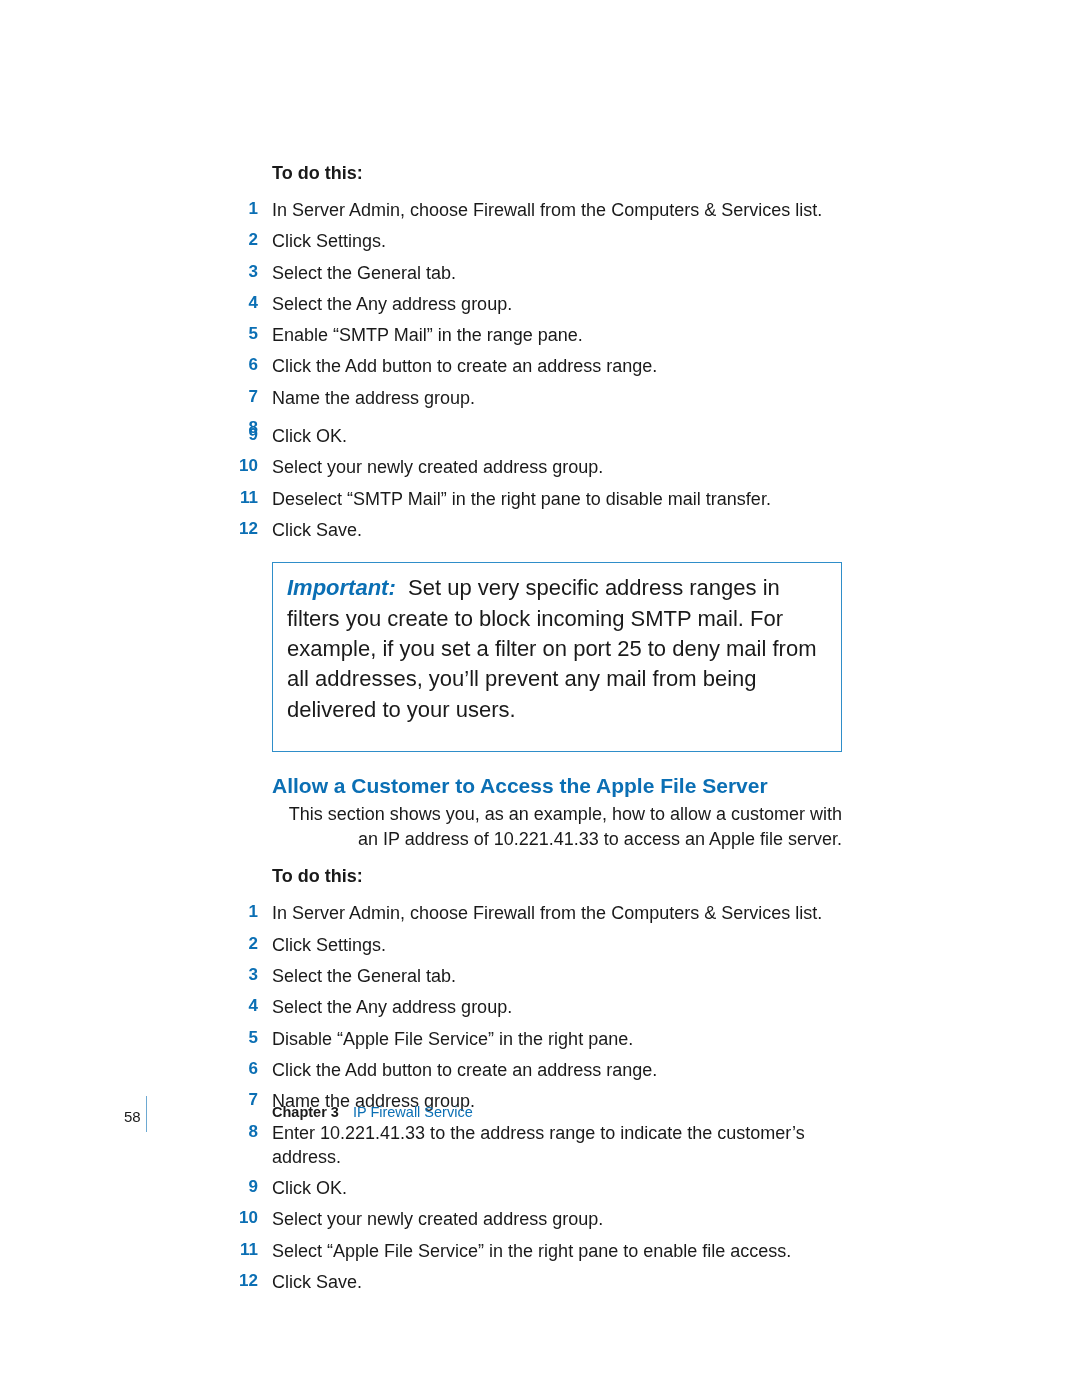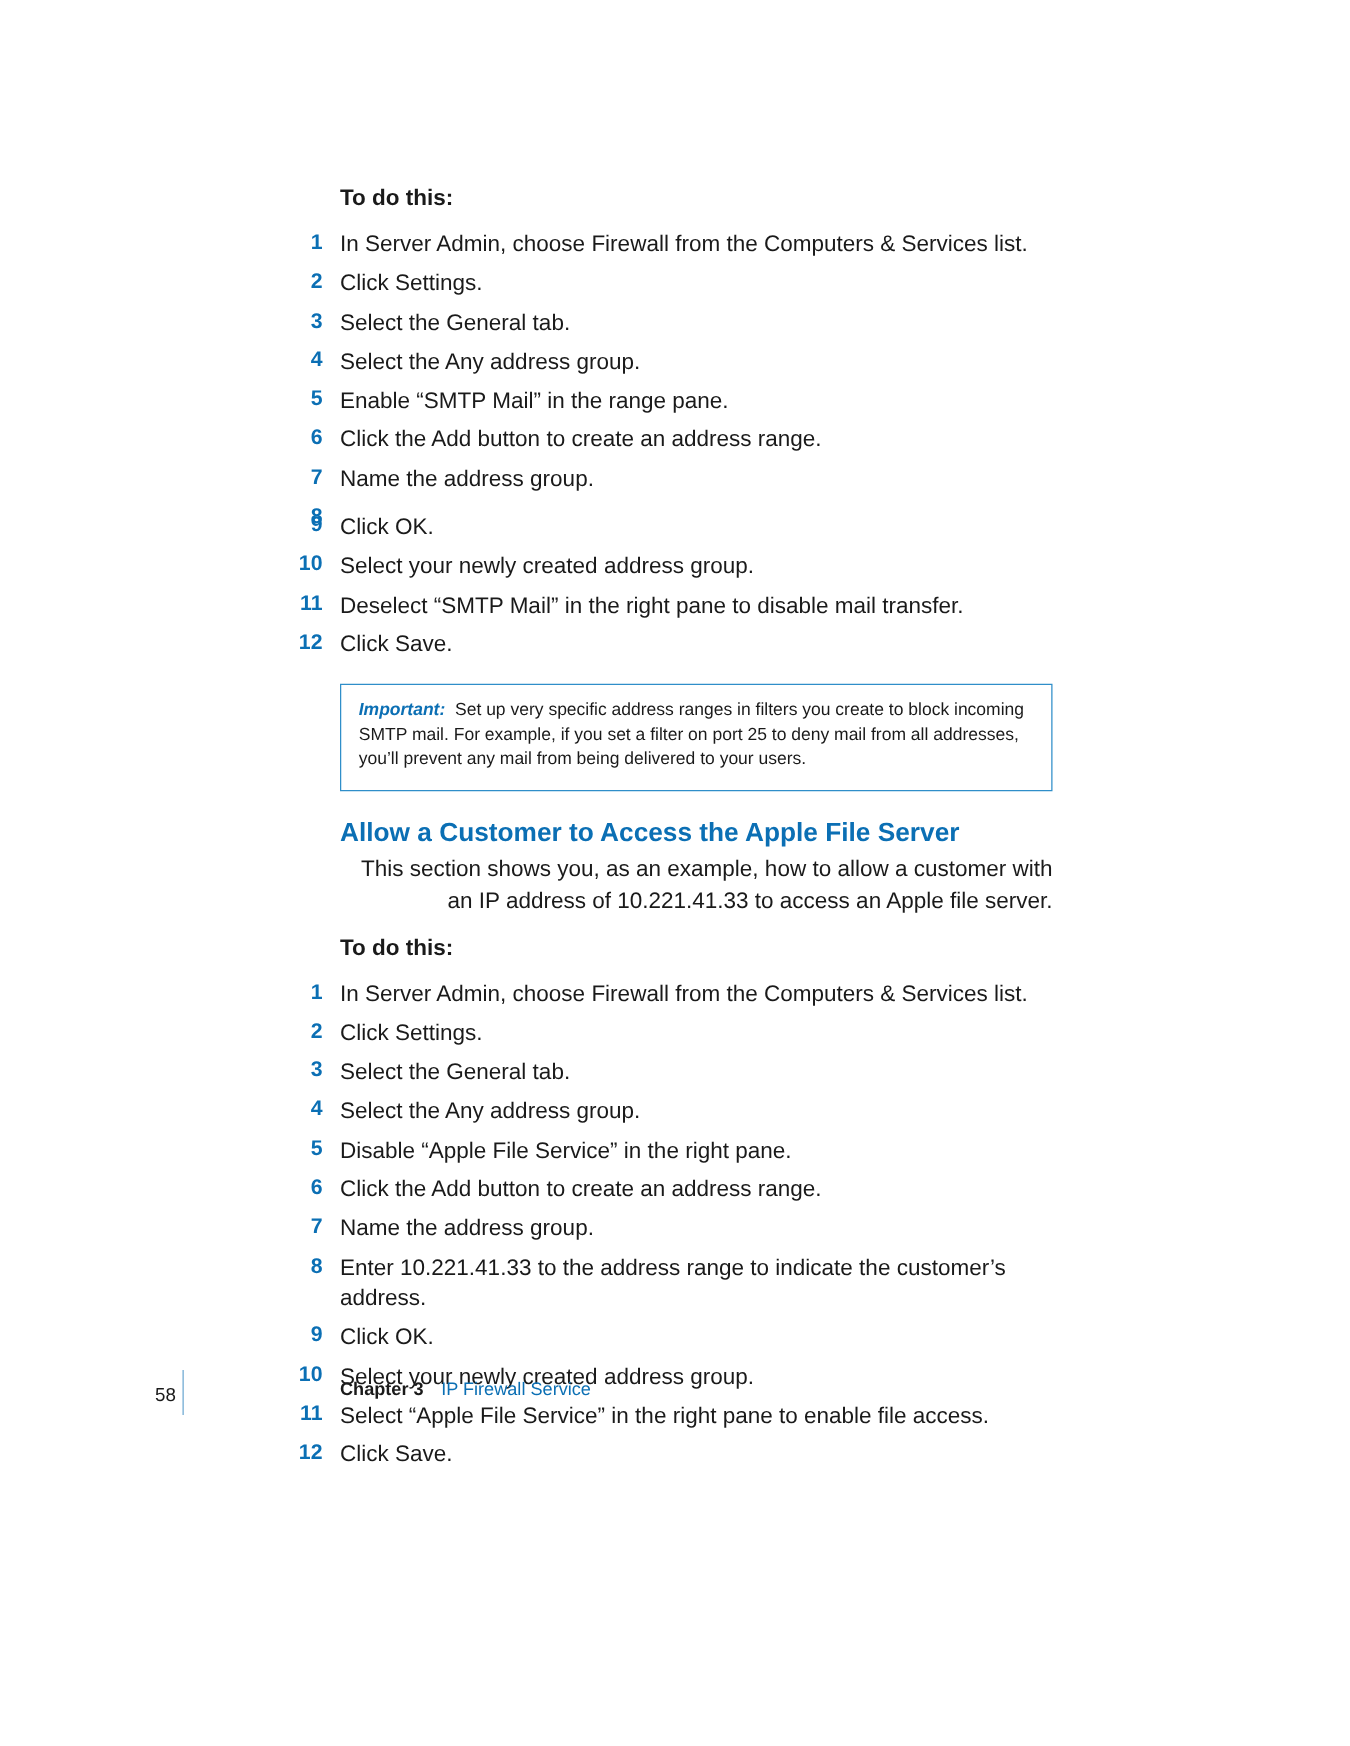"To do this:" .content { top: 148px -> 163px }
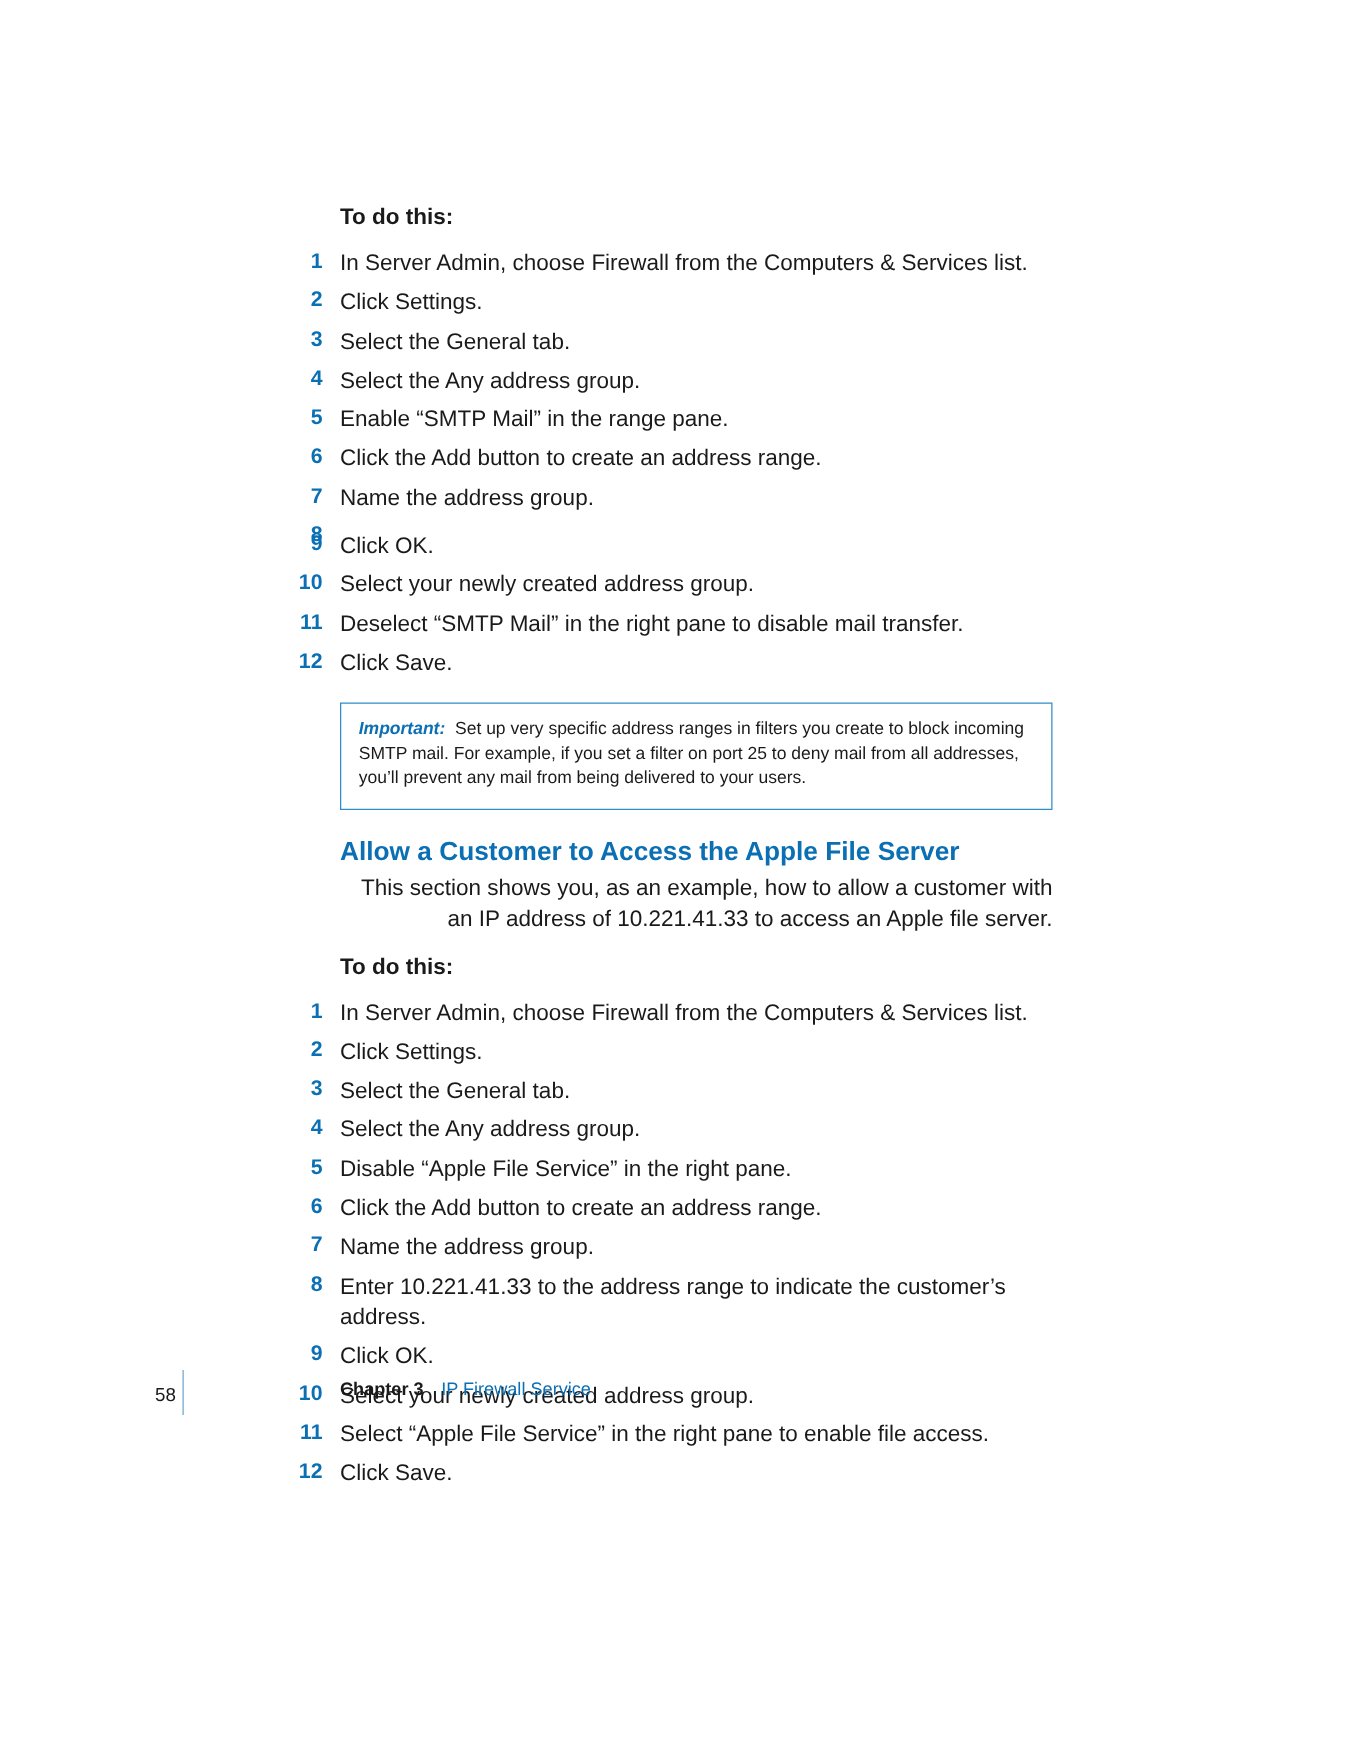"Important: Set up very specific" .important-box { font-size: 14px -> 22px; padding: 10px 14px 16px 14px -> 10px 14px 26px 14px }
